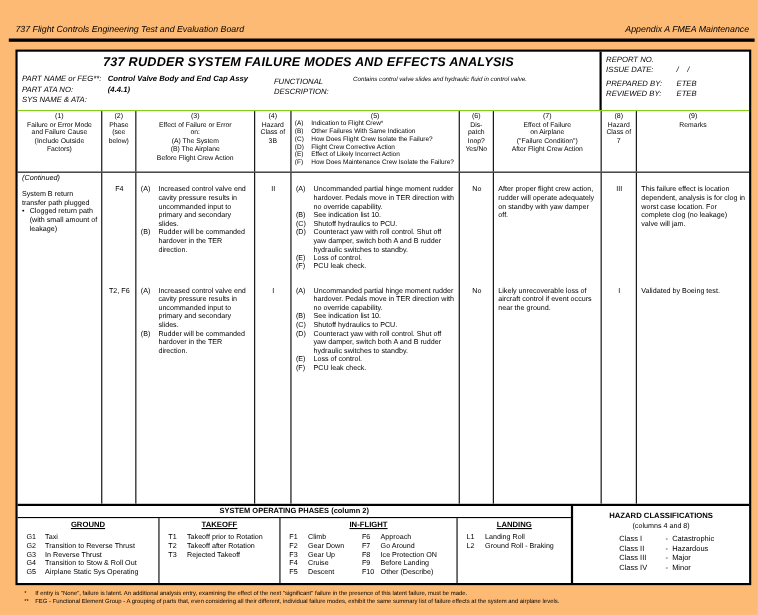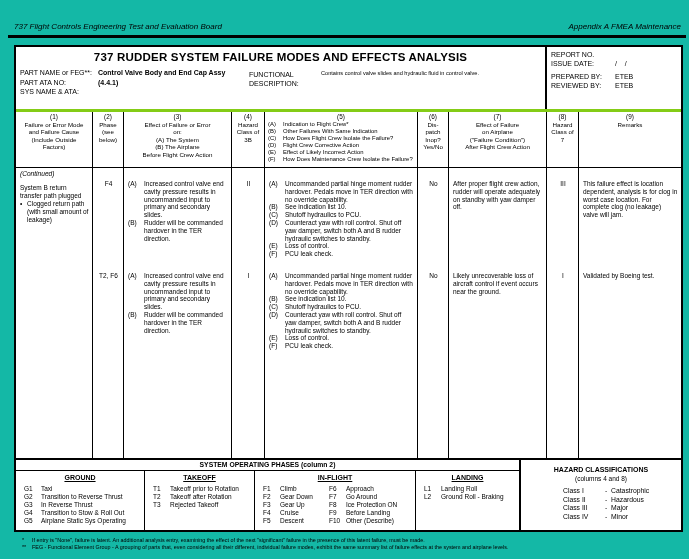"737 Flight Controls Engineering Test" .page { background: #14b8a6 -> #fdba74 }
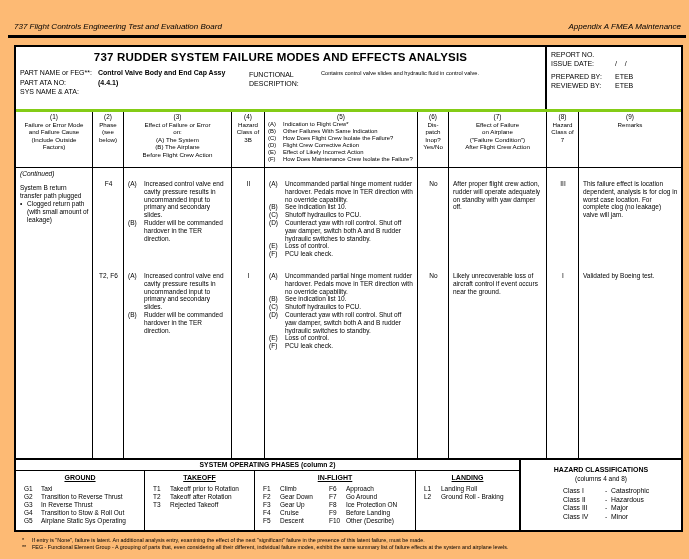"737 RUDDER SYSTEM FAILURE MODES" .tblock { border-bottom: 3px solid #84cc16 -> 1px solid #84cc16; font-style: none -> italic; height: 65px -> 54px }
